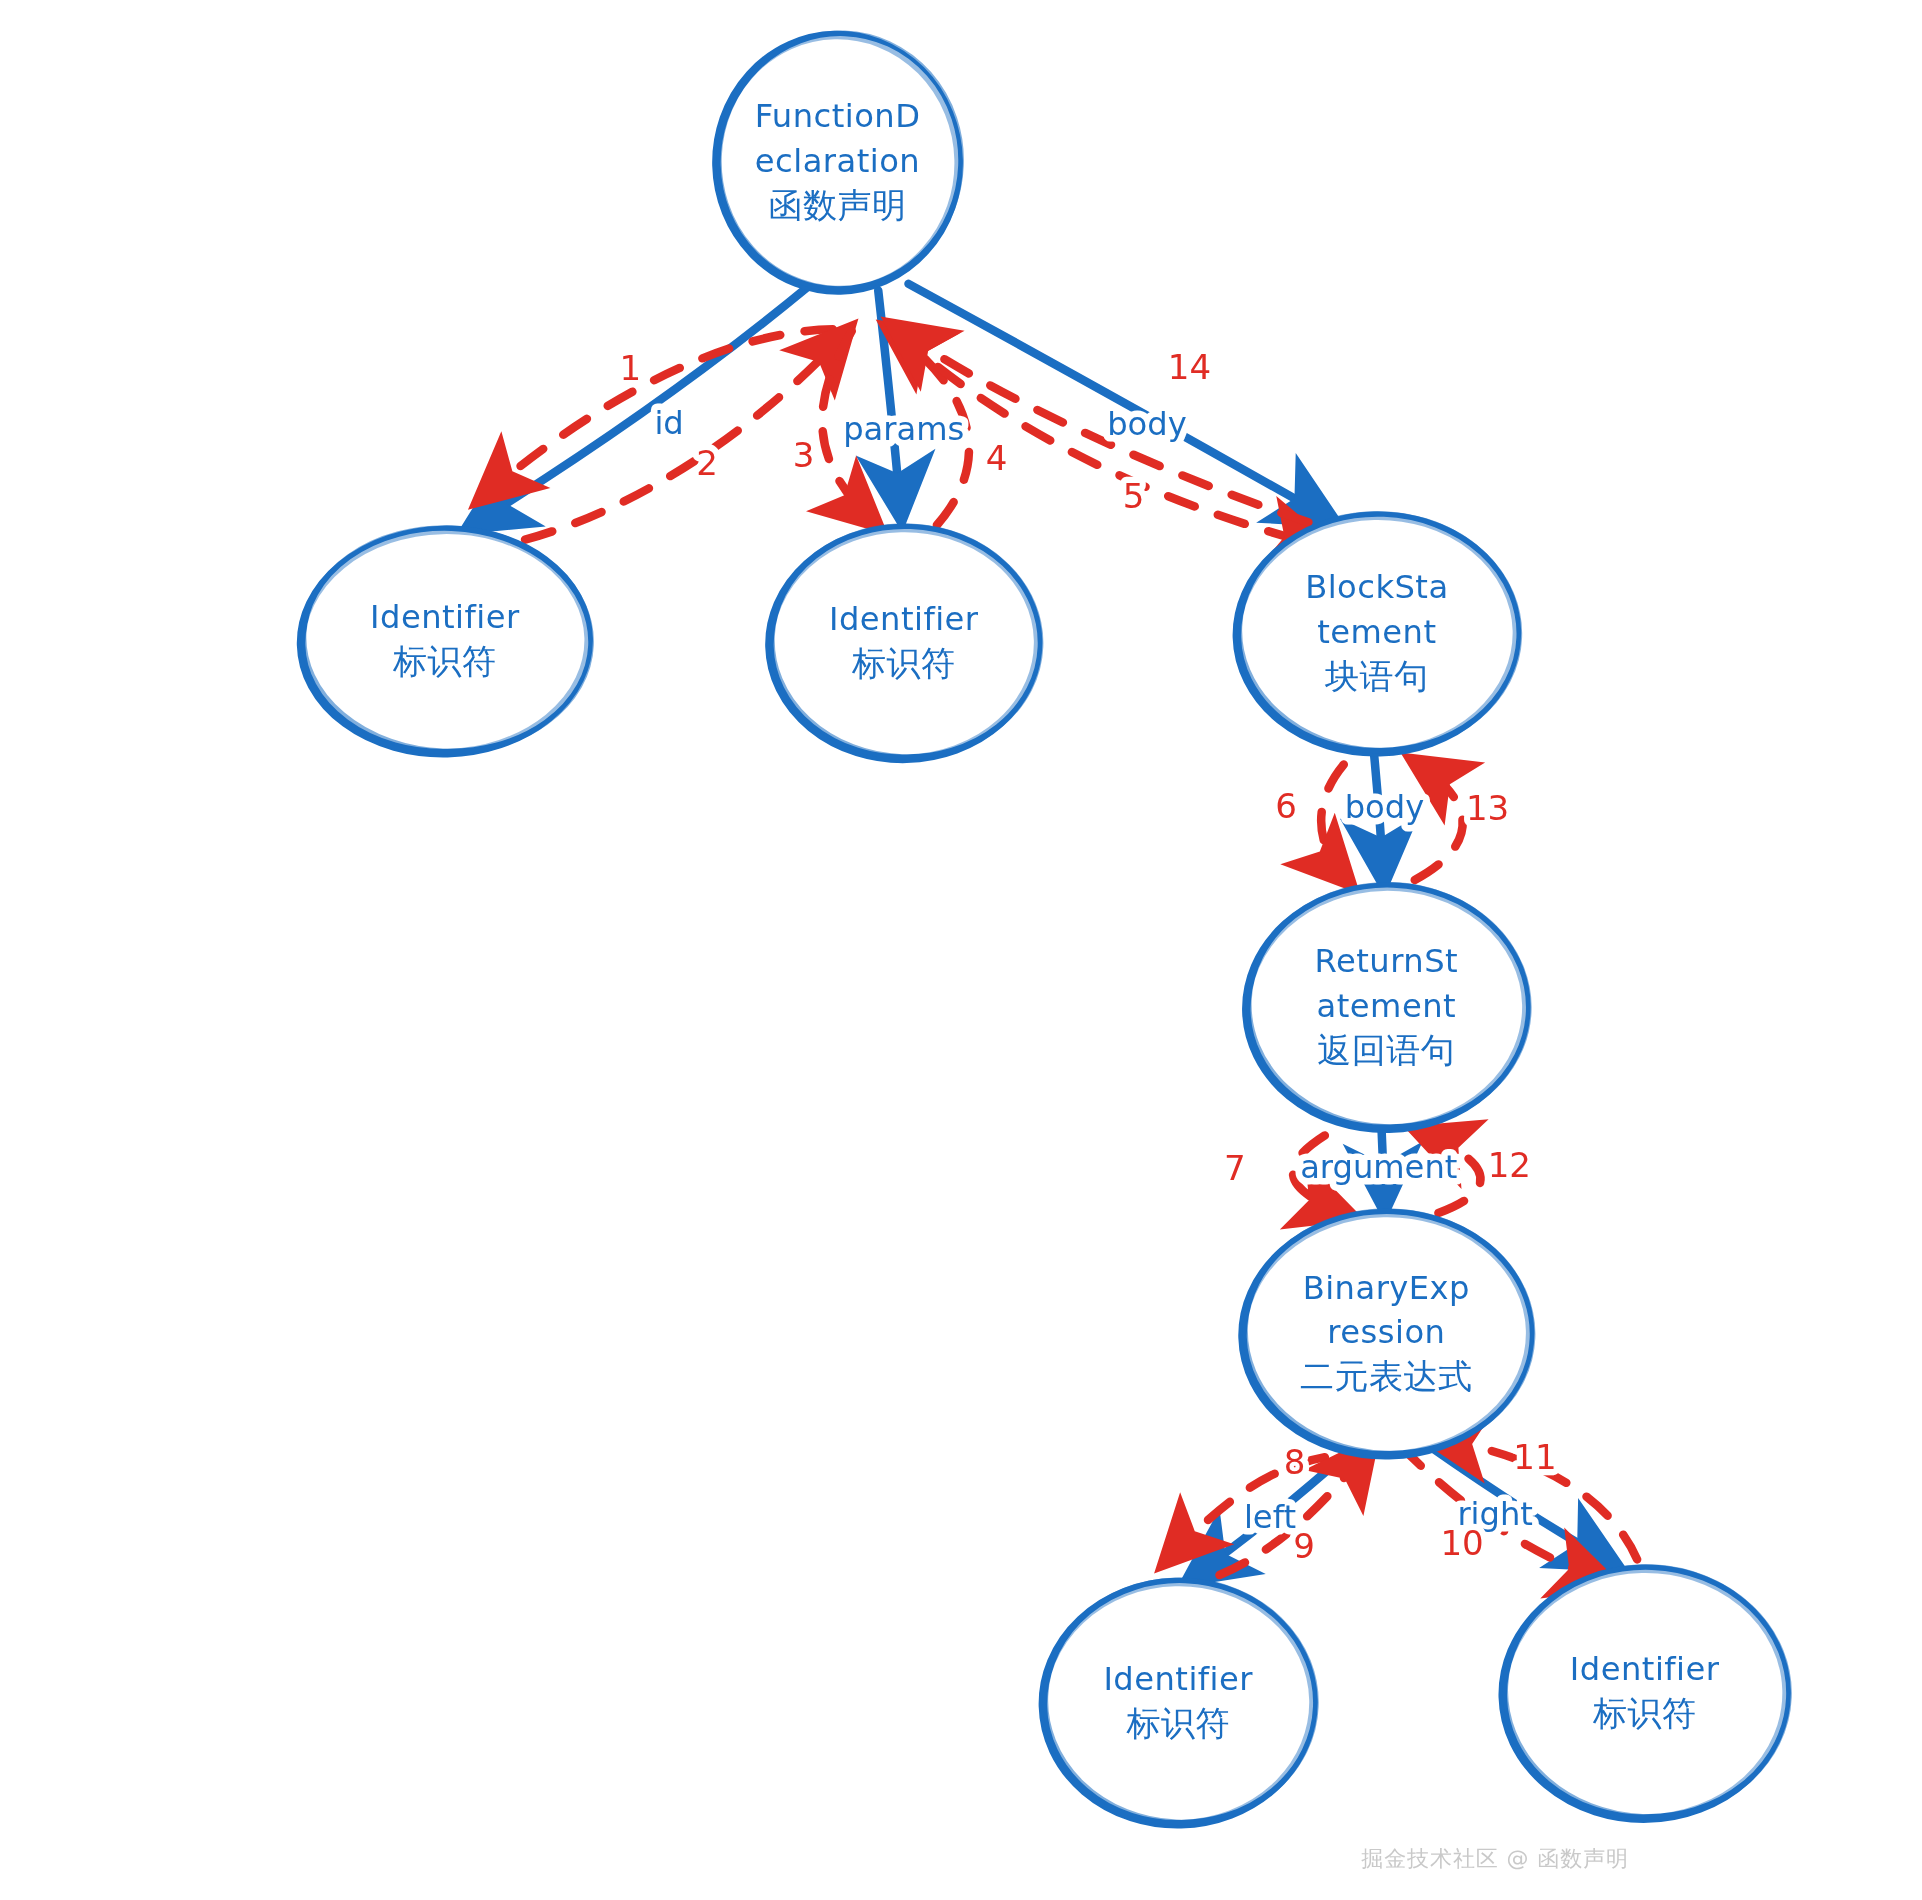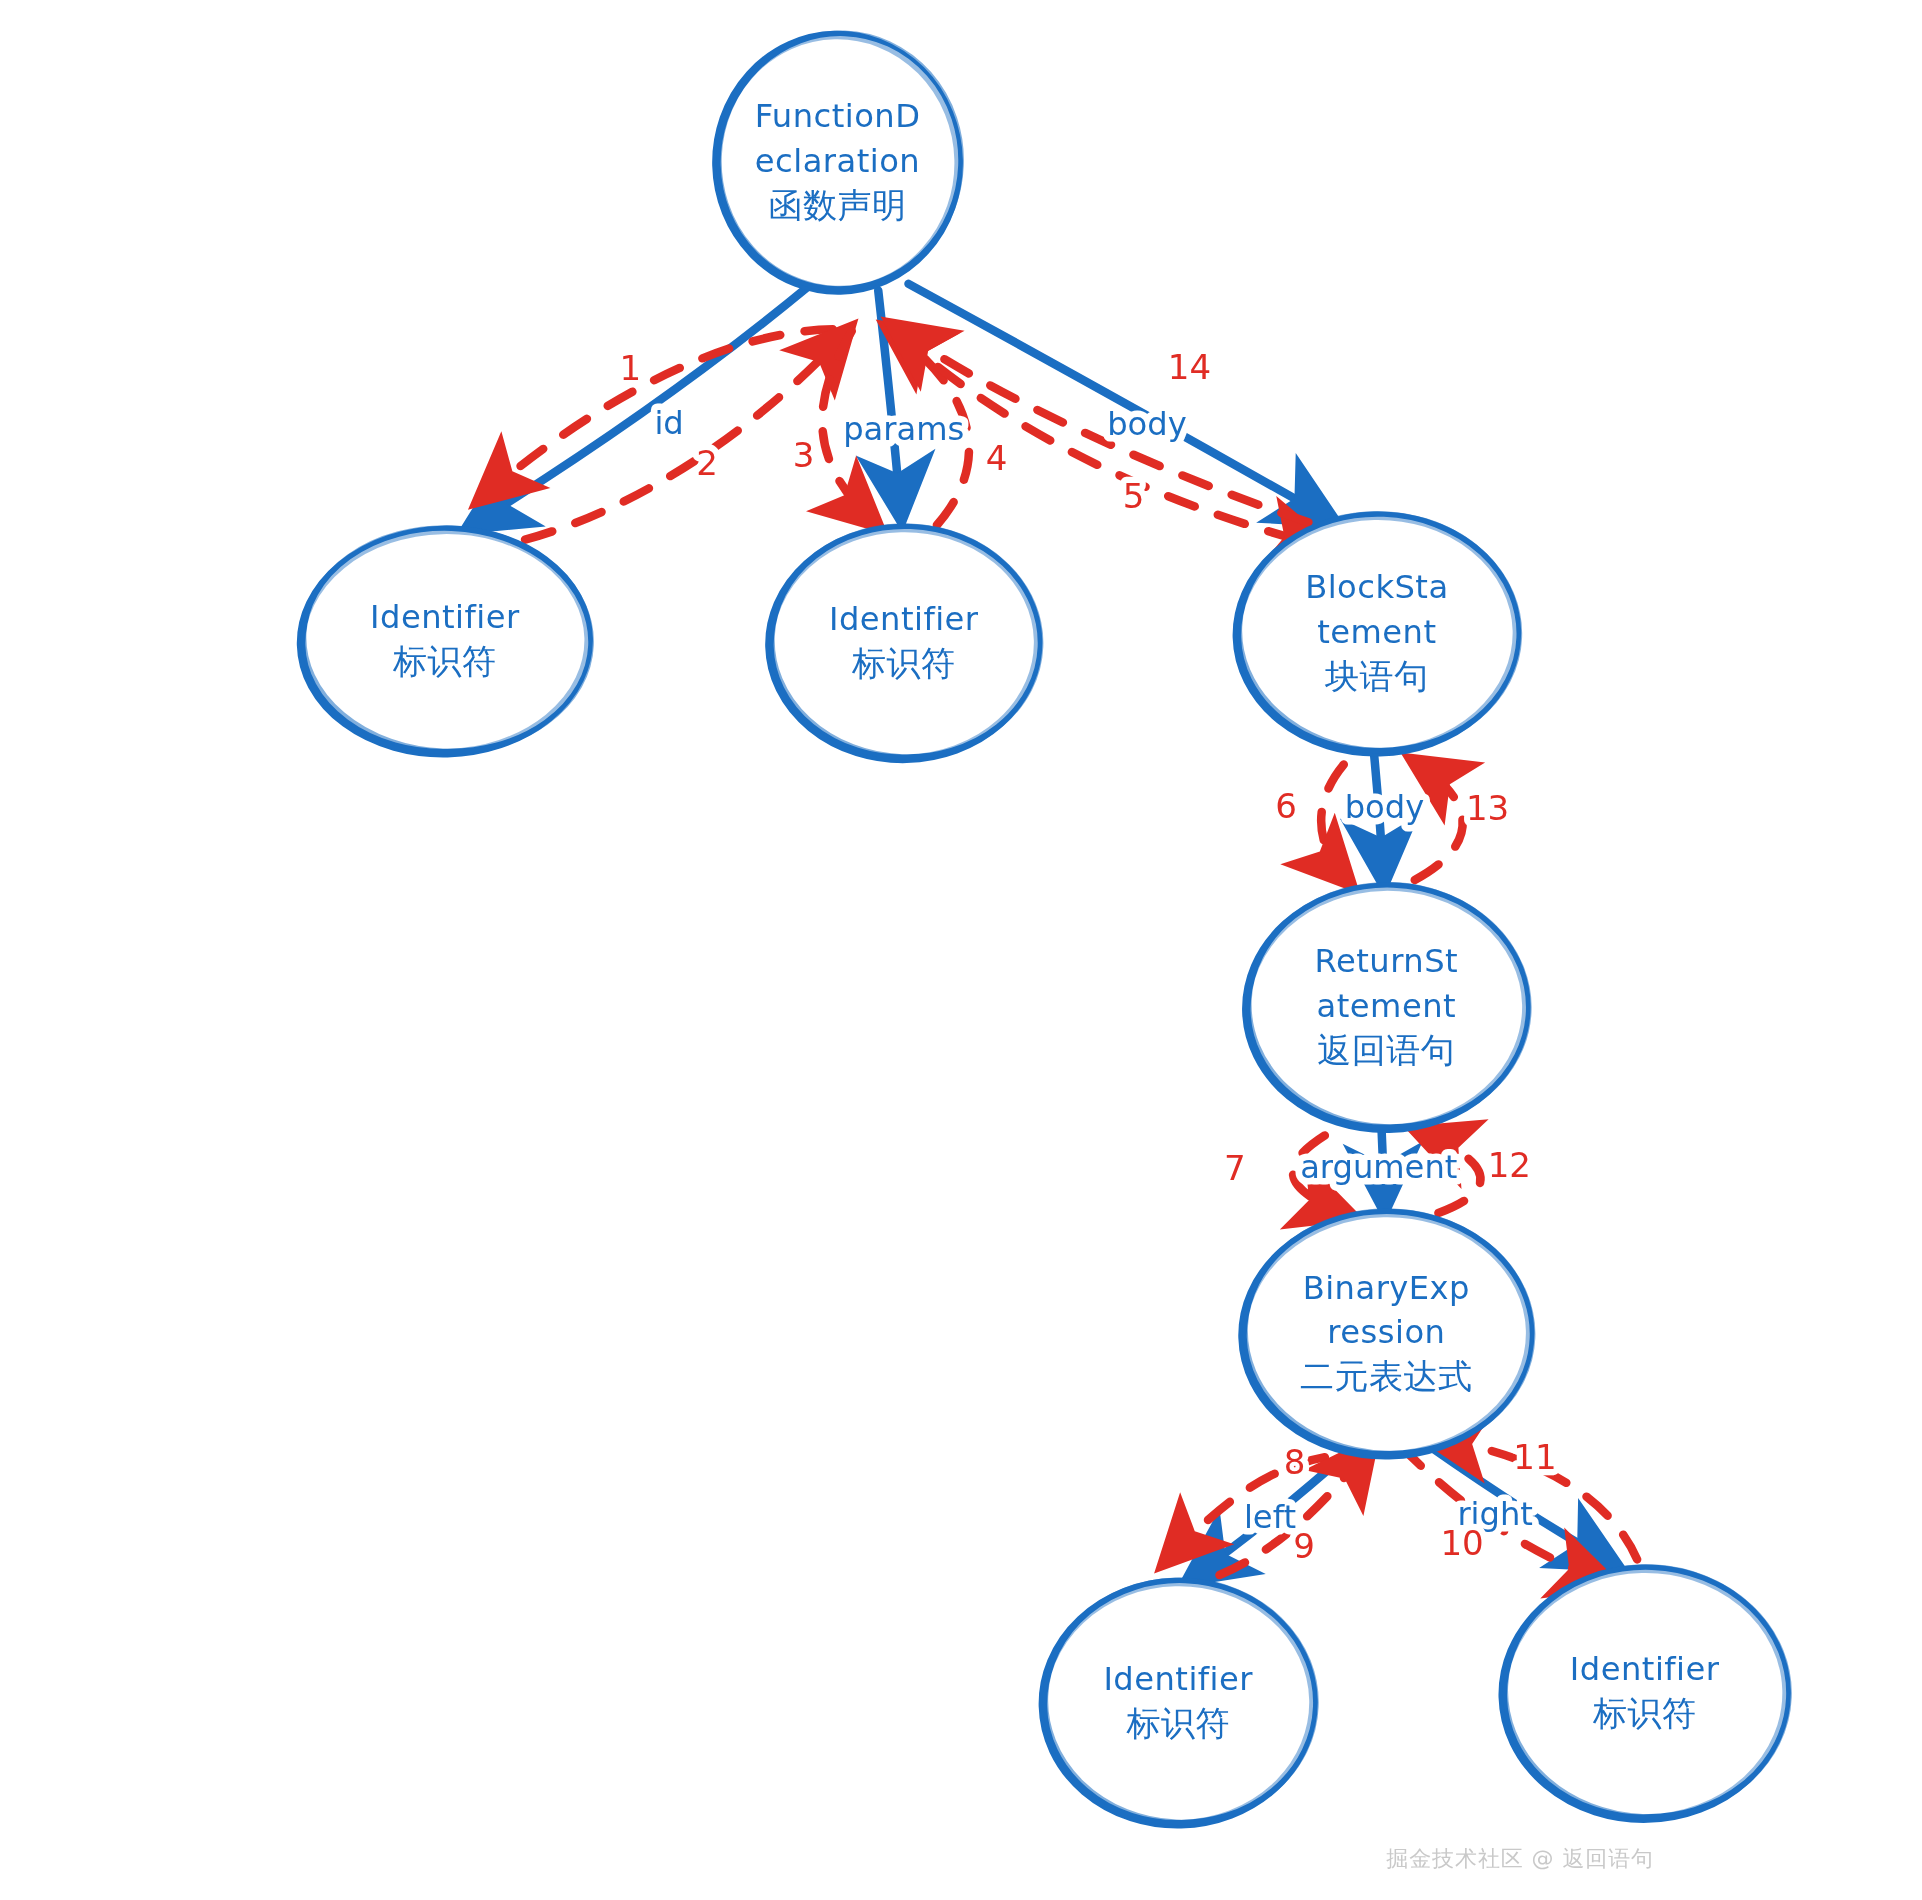"FunctionD" #stage { padding-left: 25px -> none }
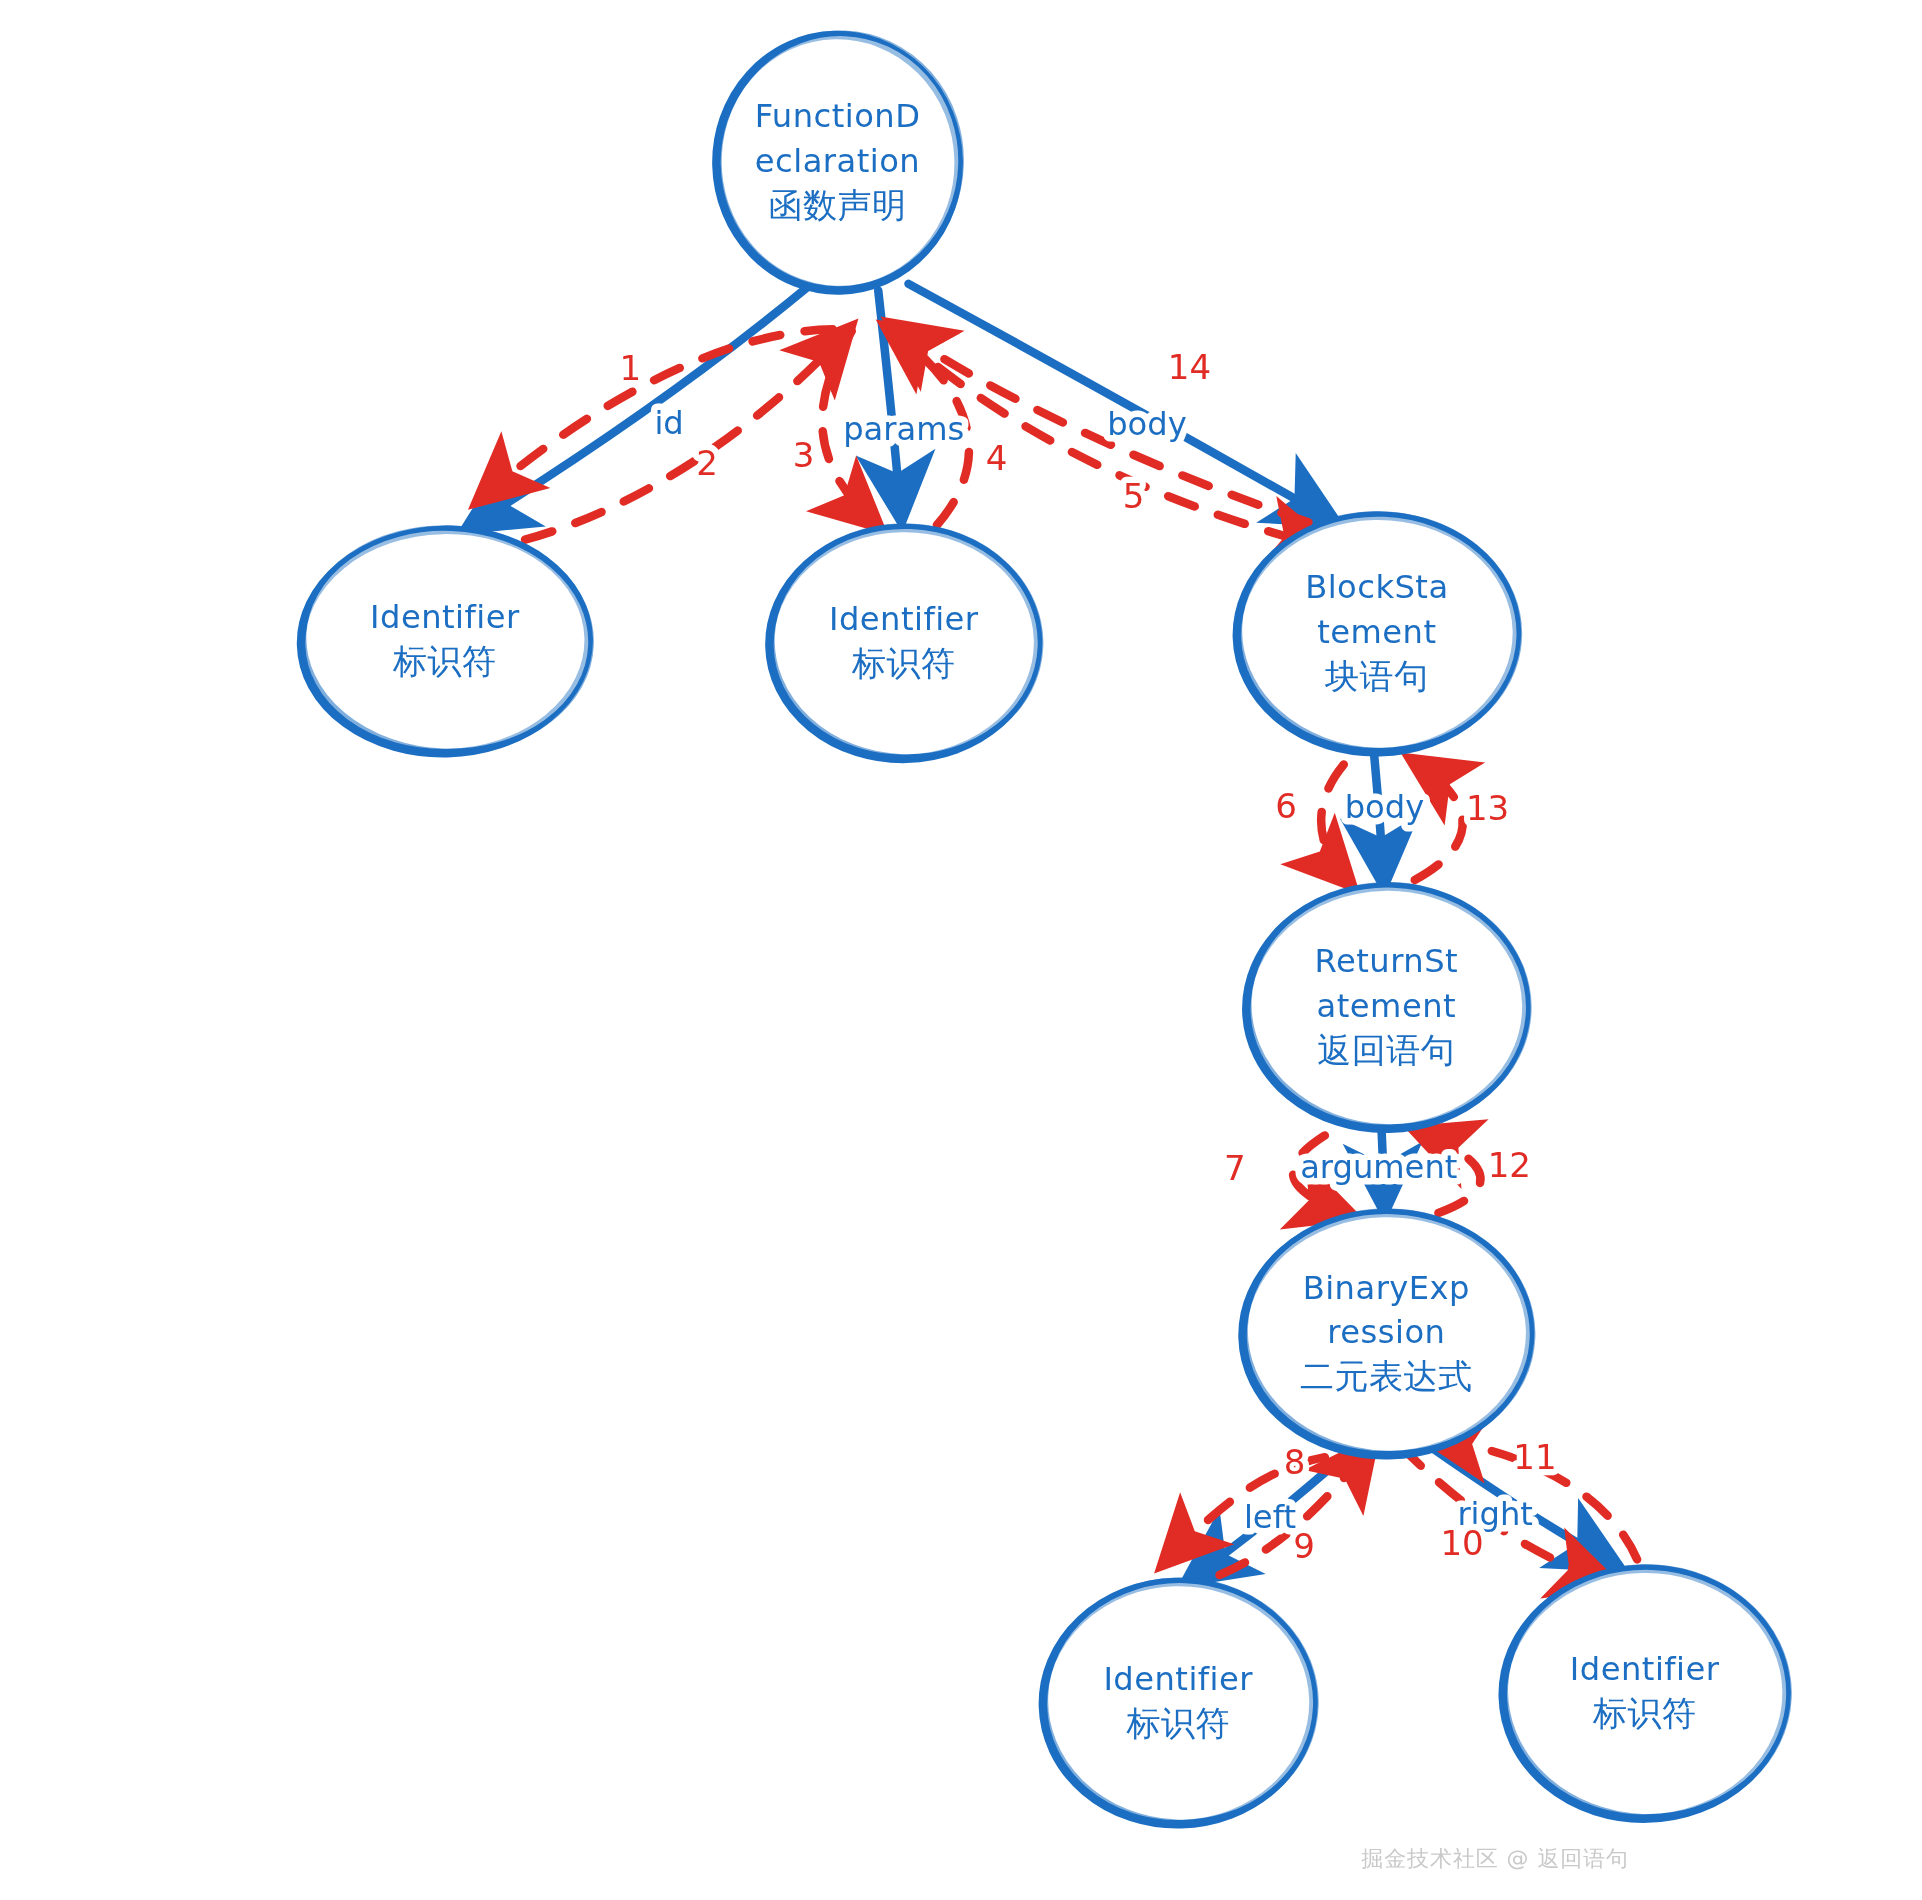"掘金技术社区 @ 返回语句" div.watermark { text: 返回语句 -> 函数声明 }
